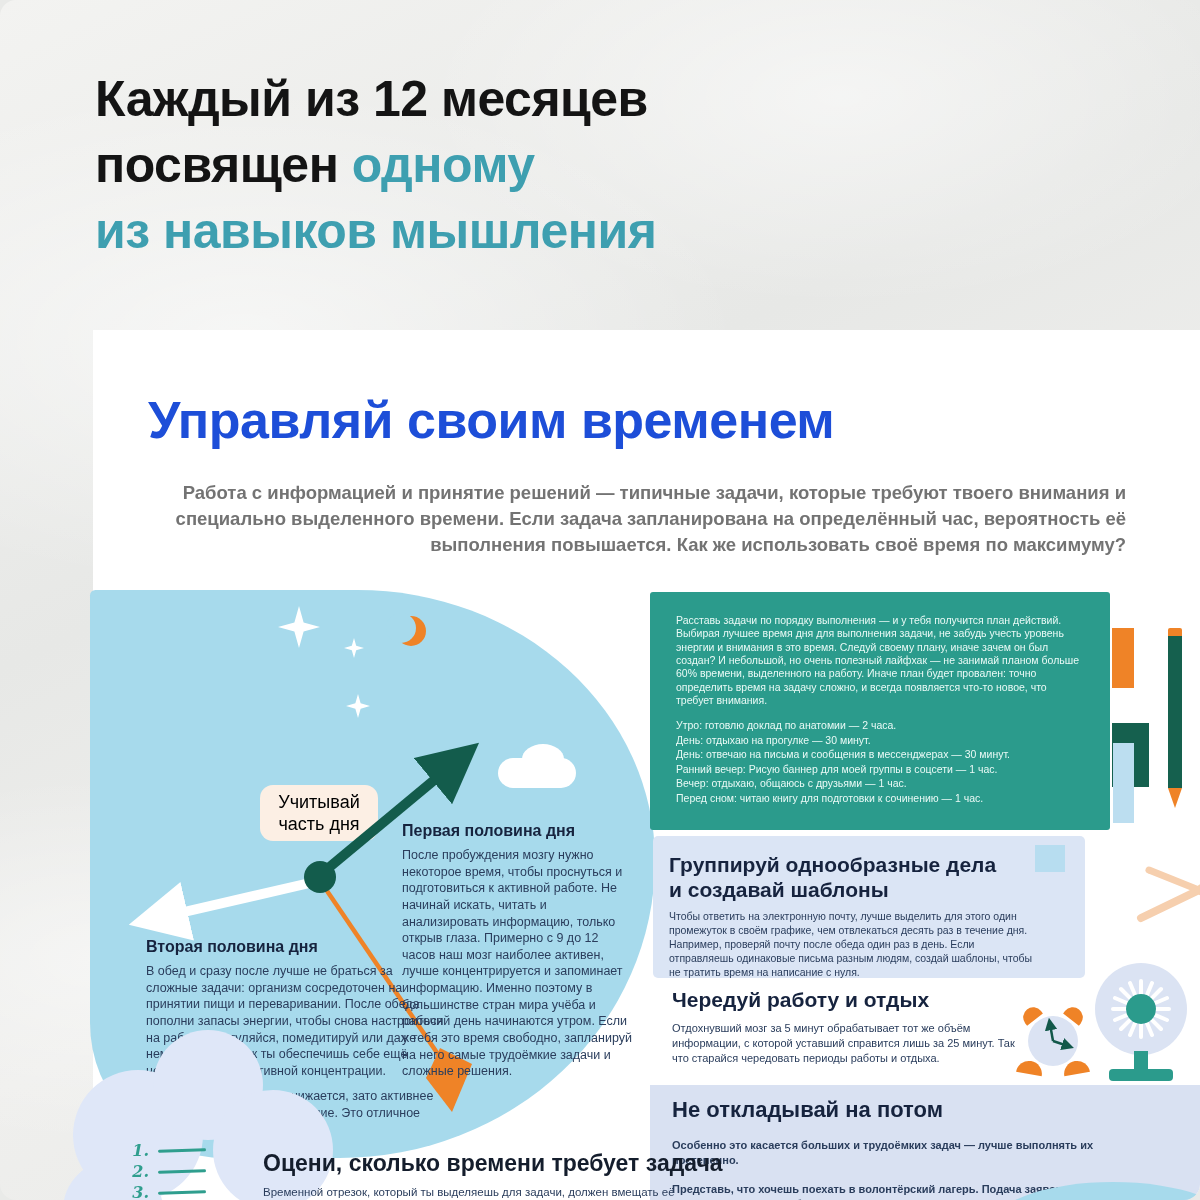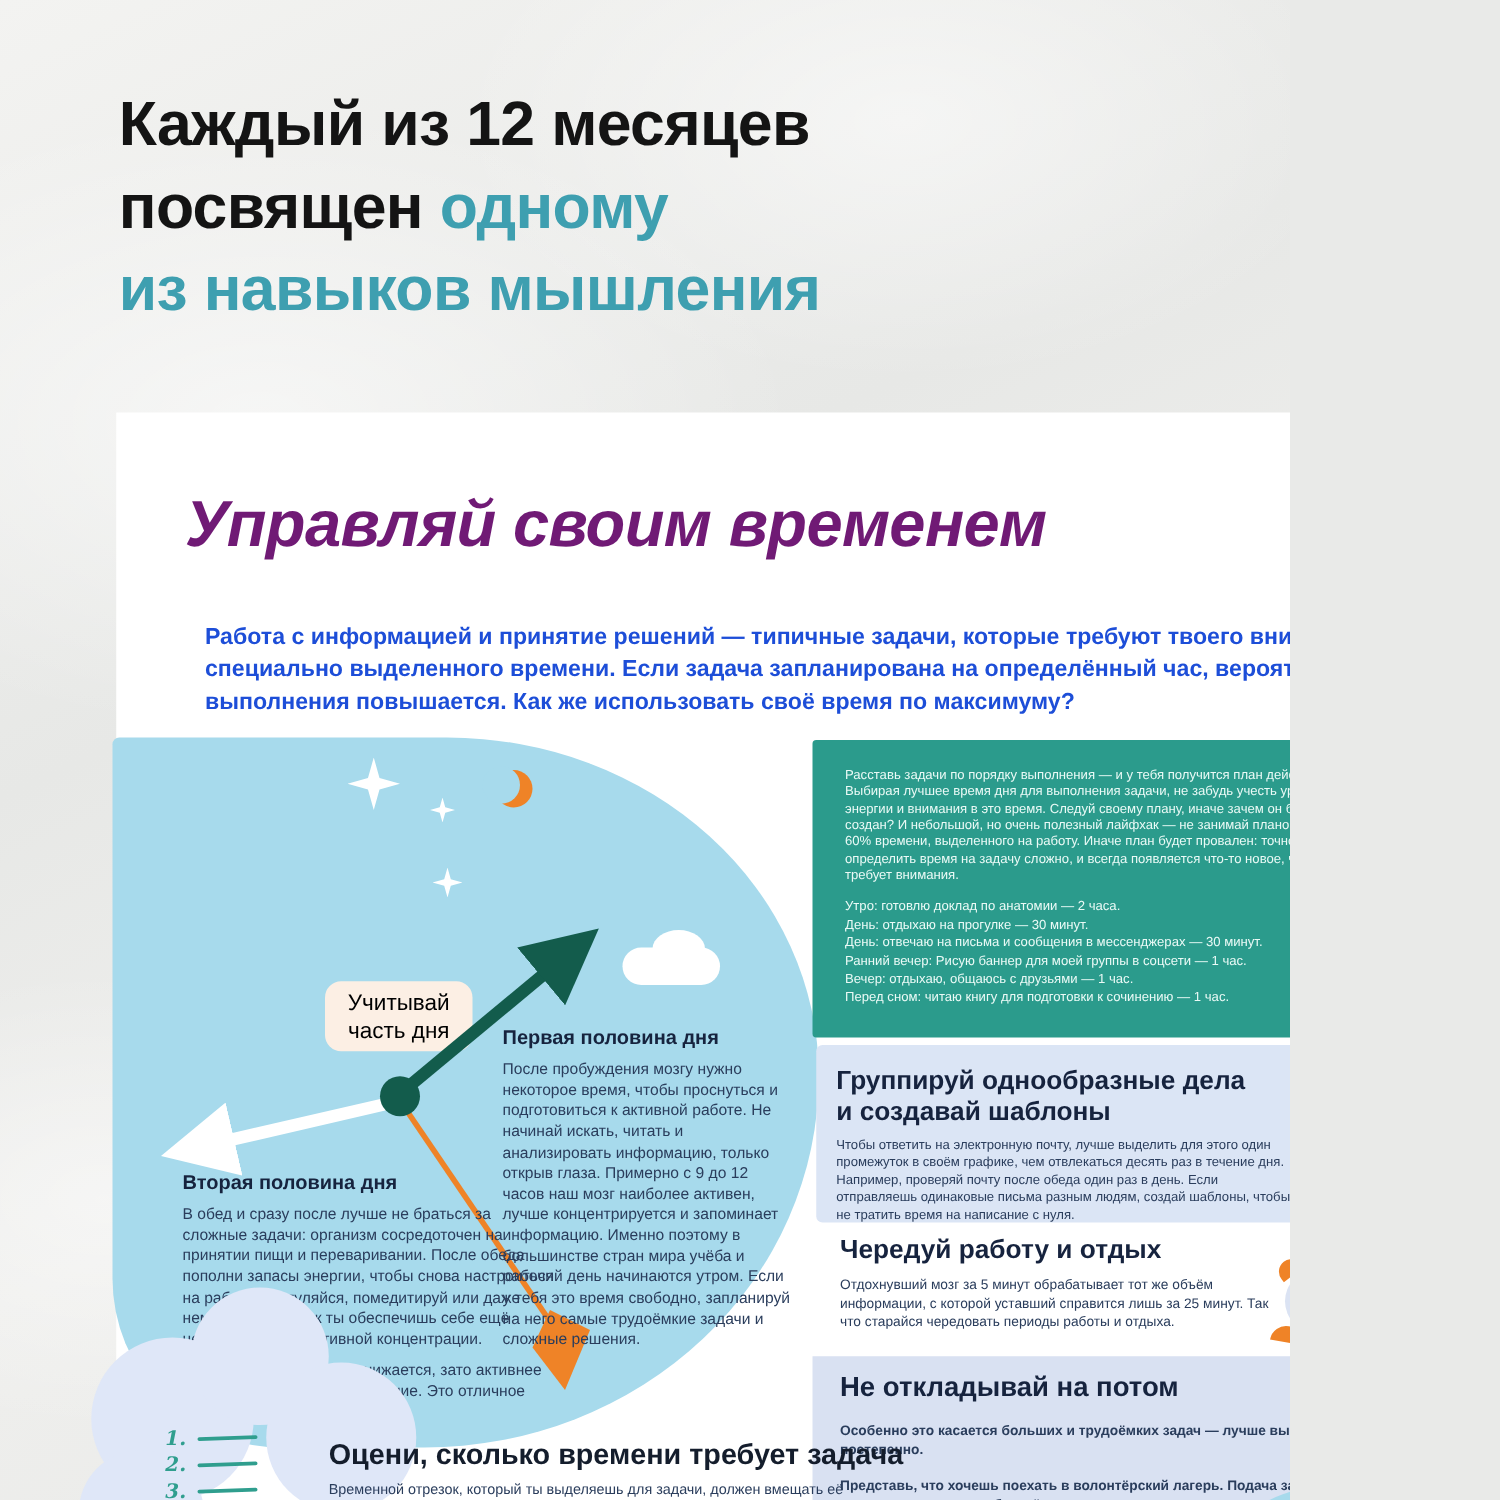"Каждый из 12 месяцев" .stage { border-radius: none -> 16px; width: 1032px -> 1200px }
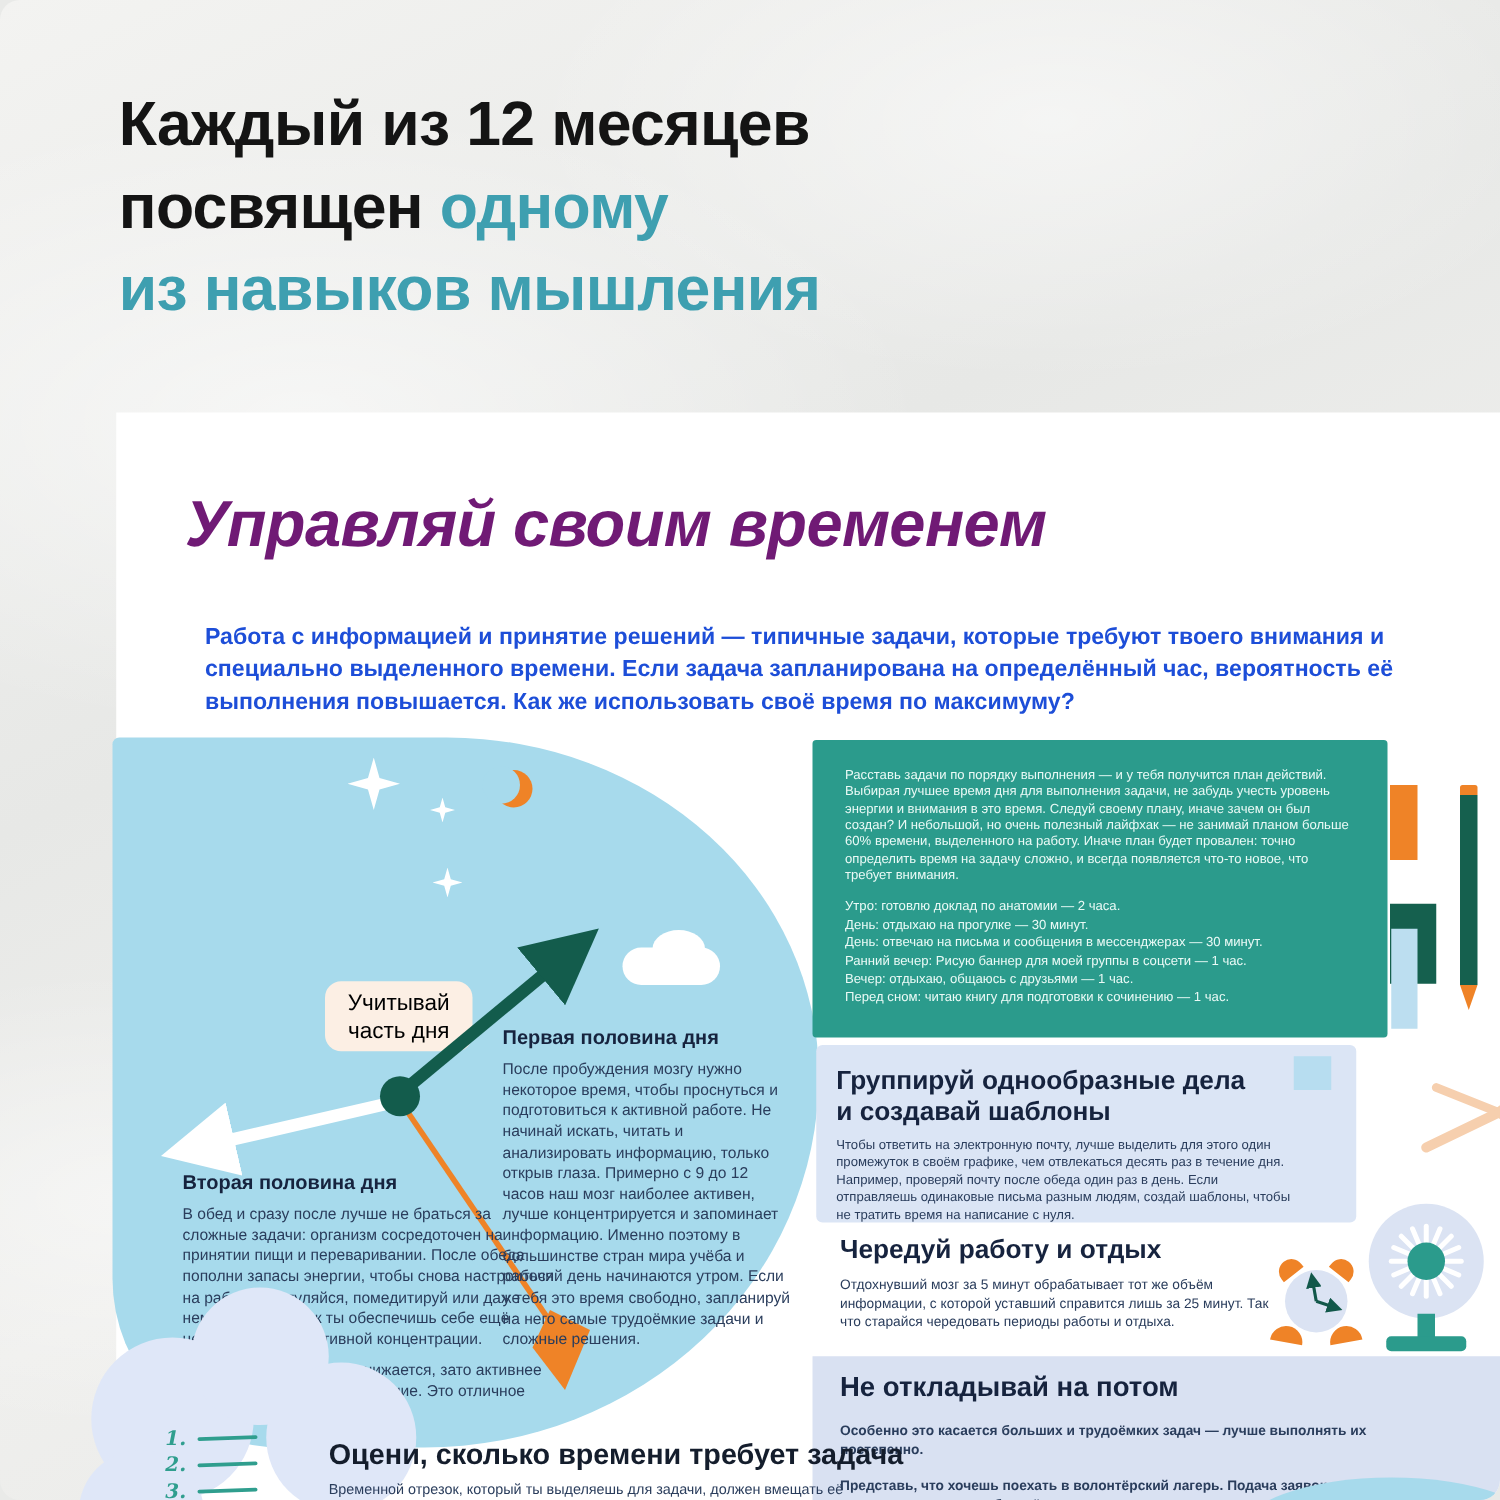"Управляй своим временем" .poster-title { color: #701a75 -> #1d4ed8; font-style: italic -> none }
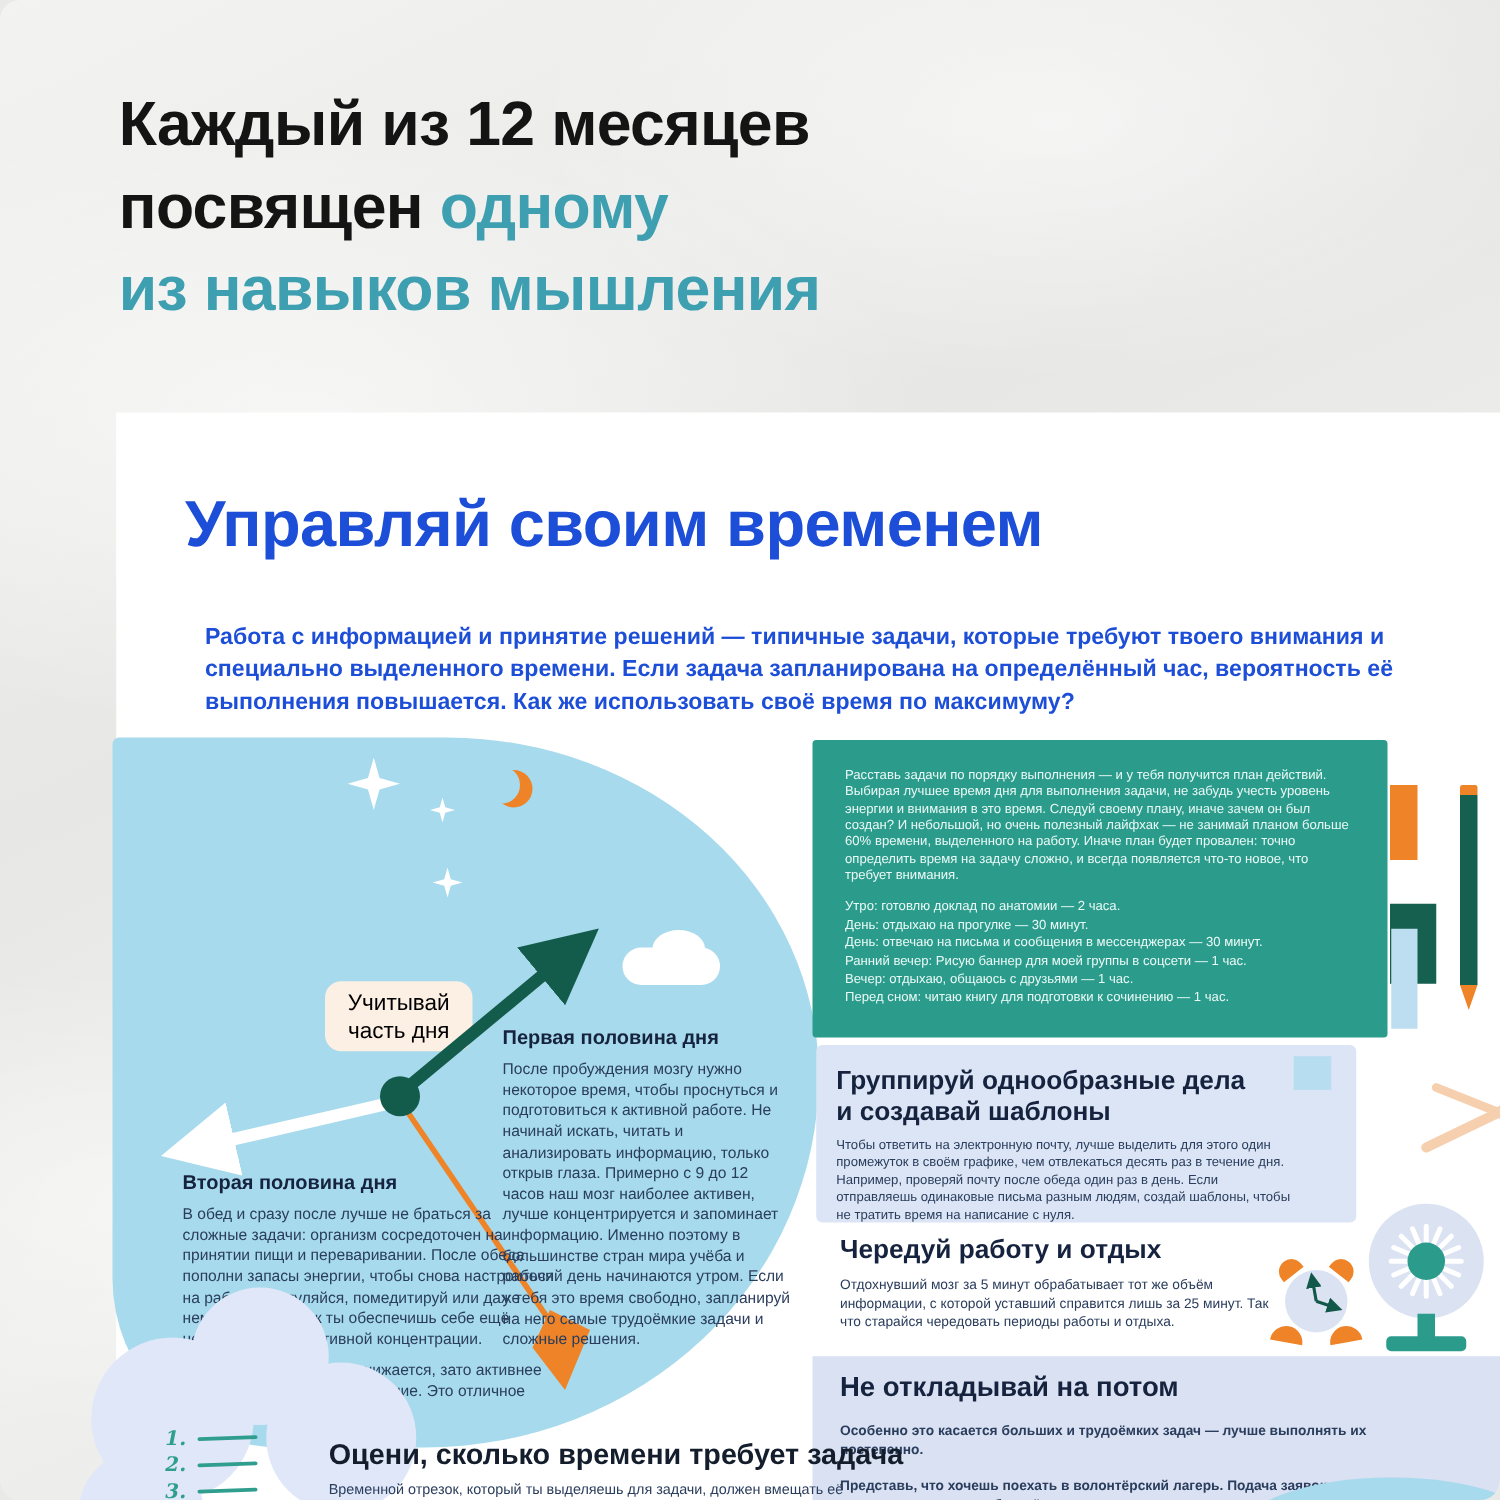"Работа с информацией и принятие" .poster-intro { color: #1d4ed8 -> #737373; margin: 16px -> 0; text-align: none -> right }
